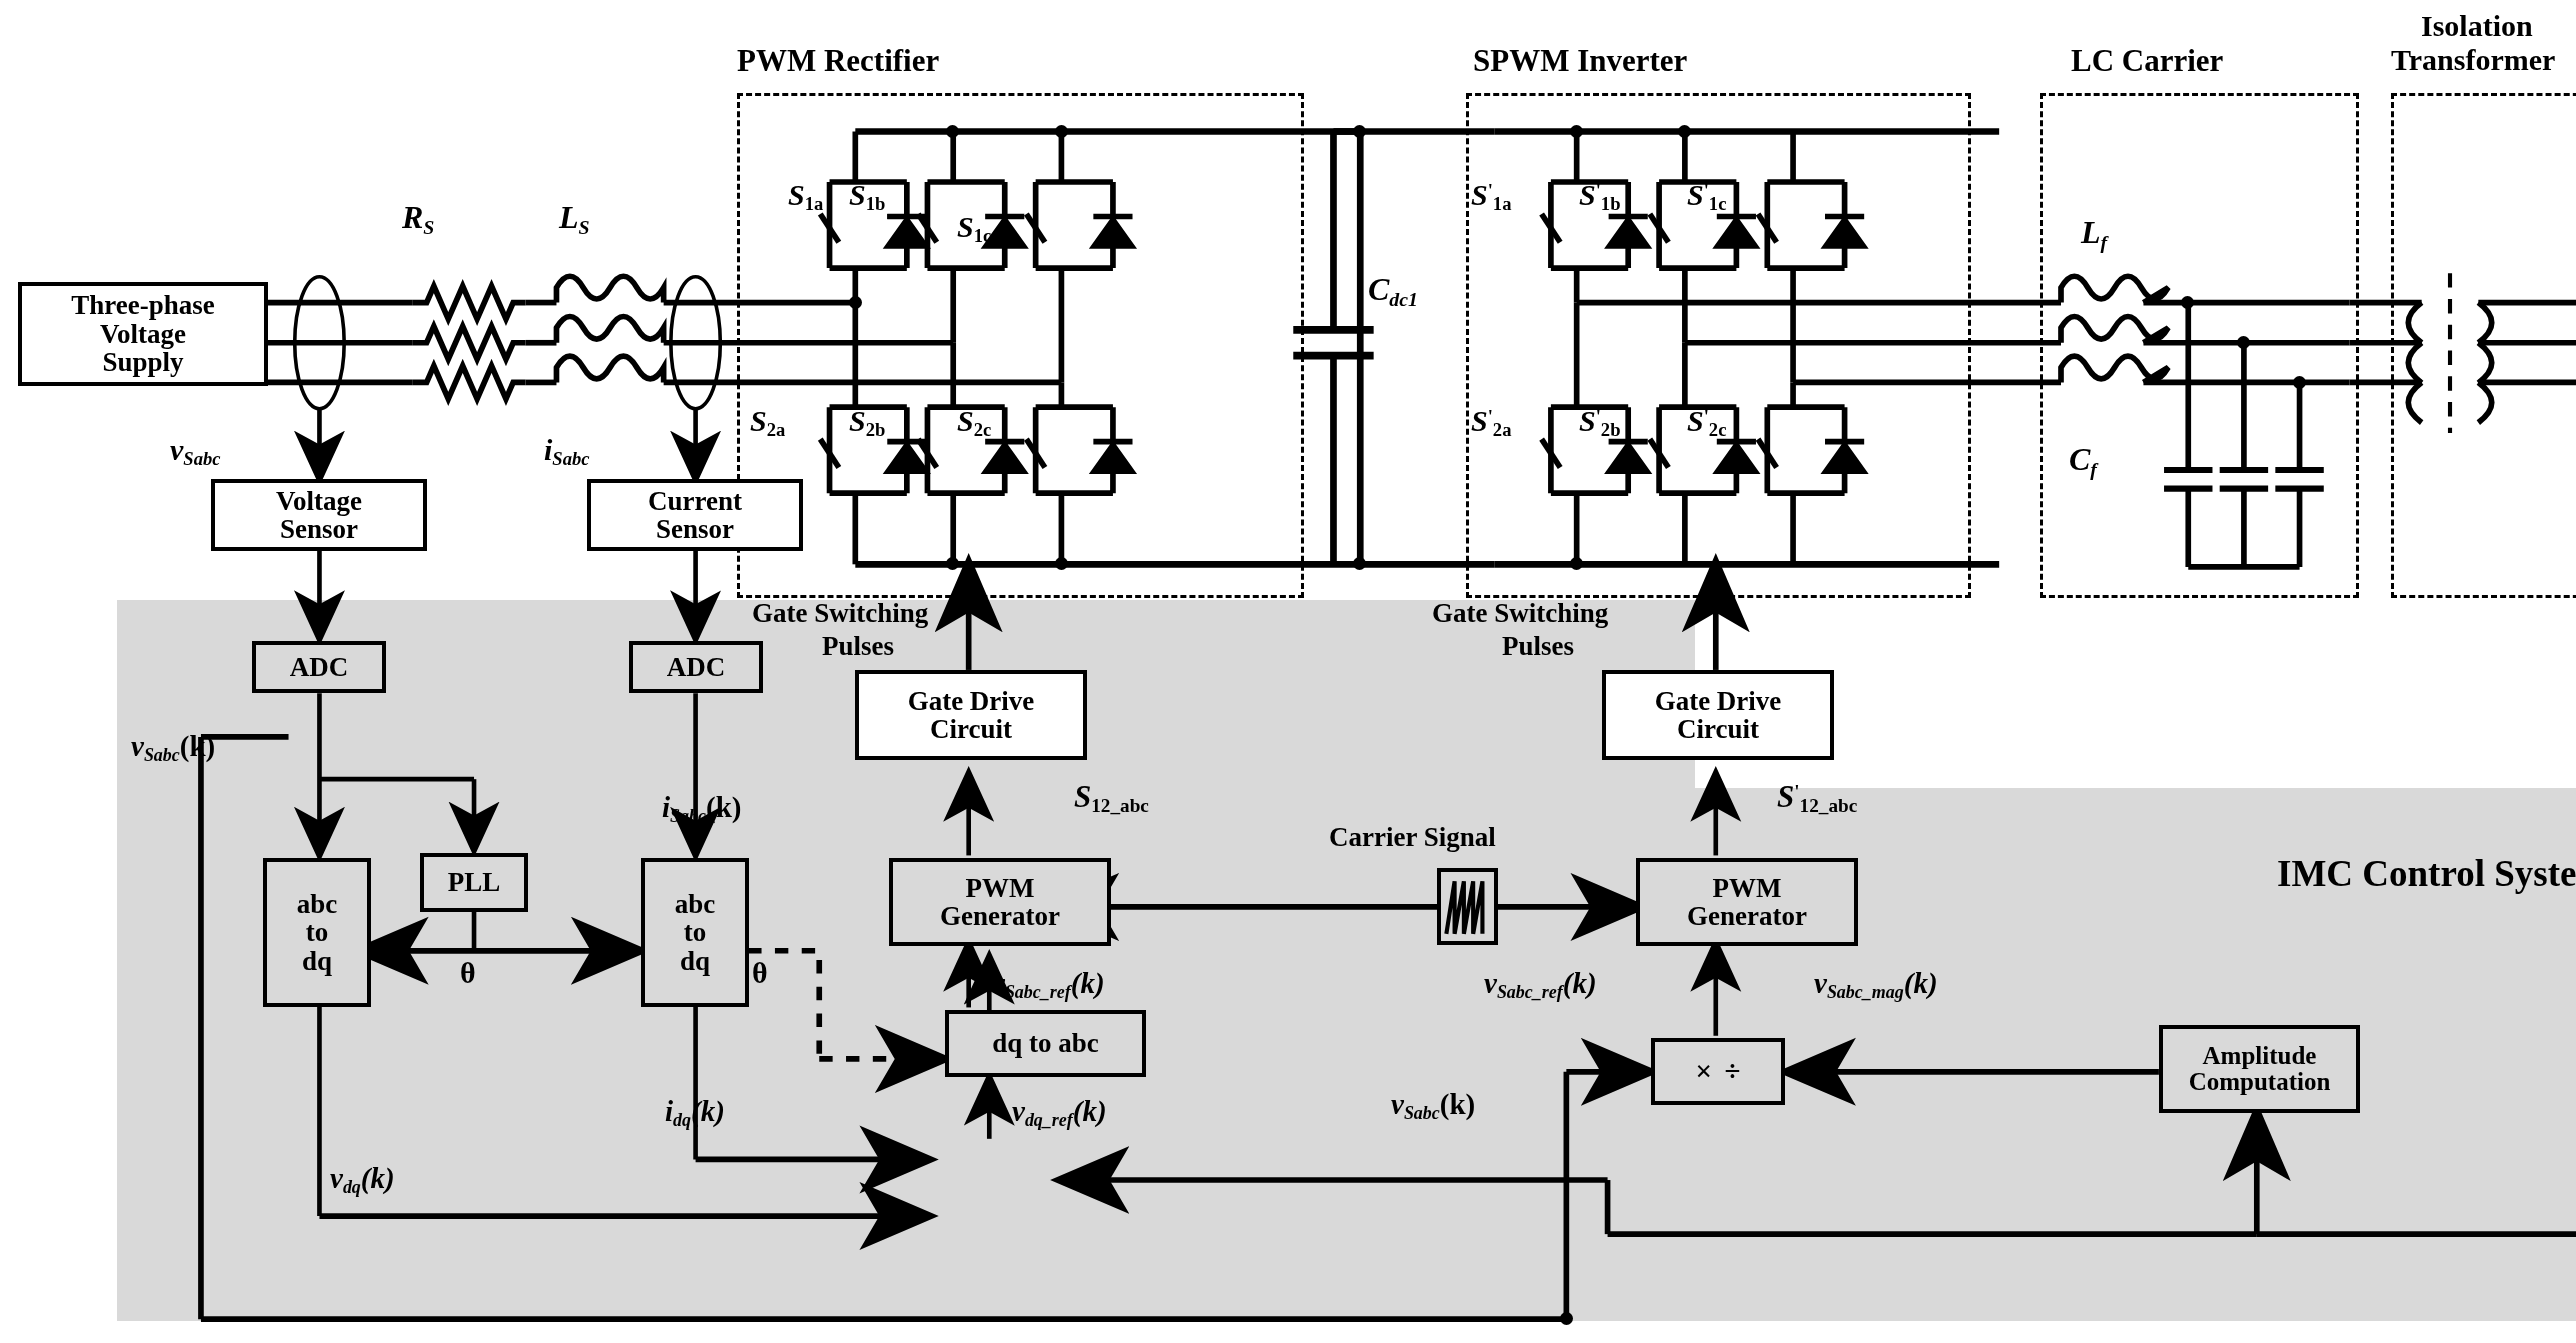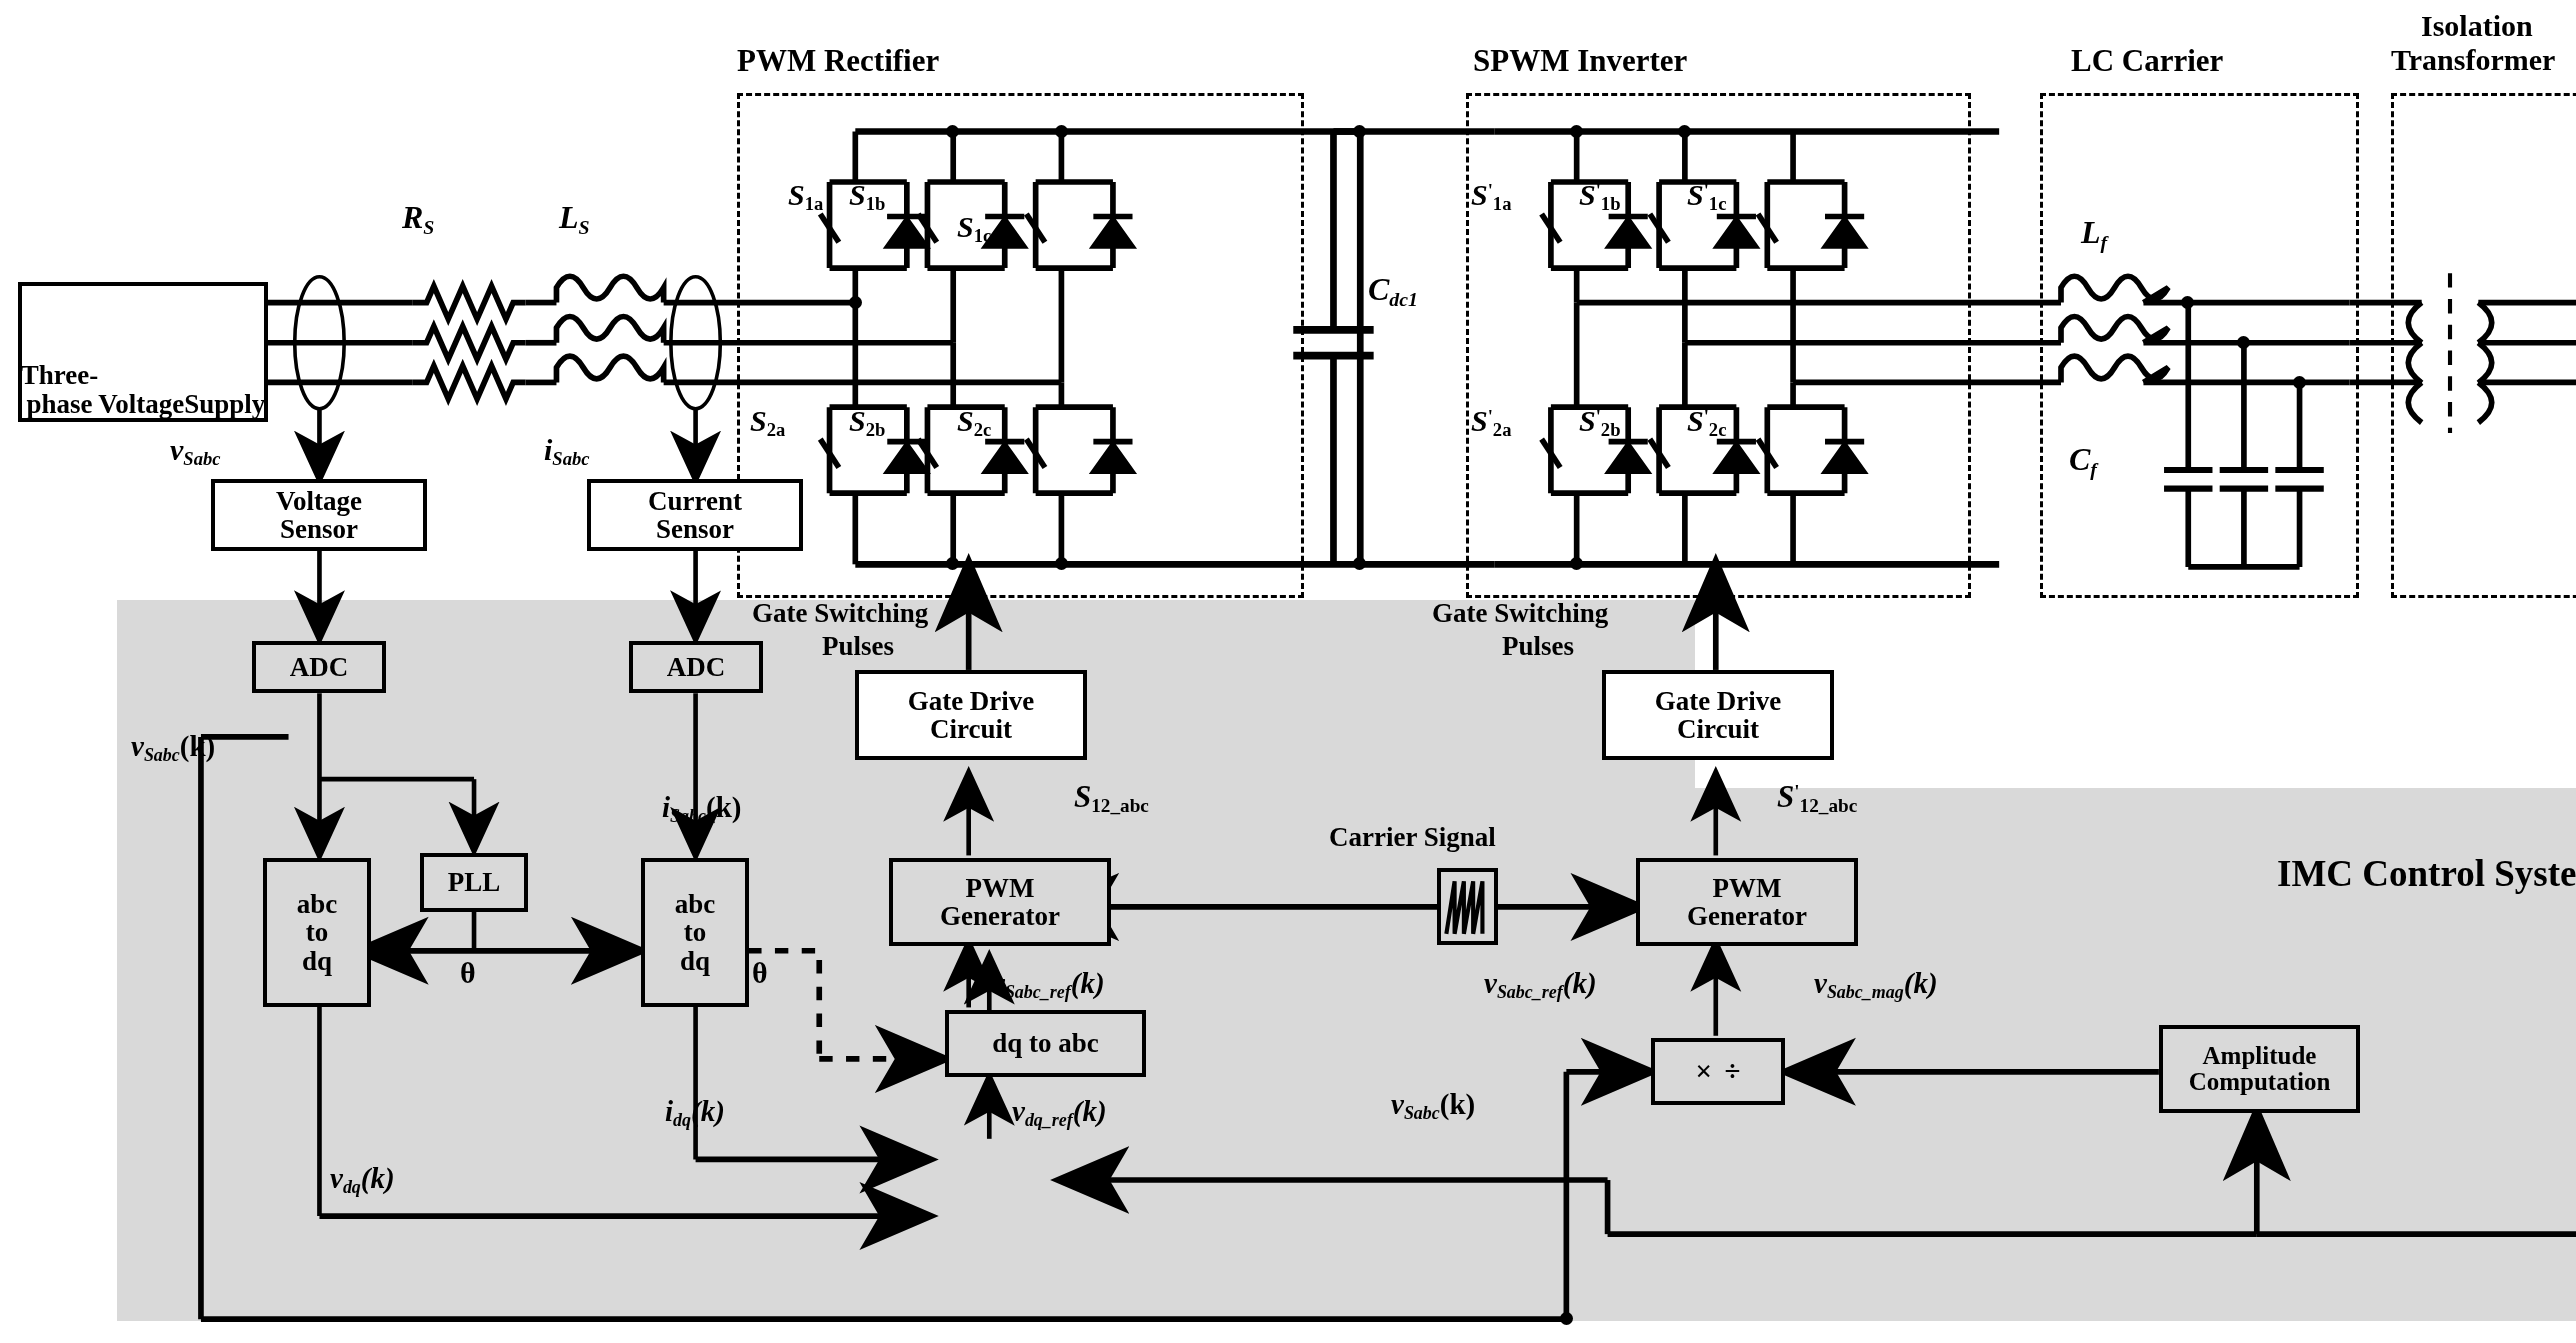"Three-phase" div.box { align-items: flex-end -> none; flex-direction: row -> column; height: 140px -> 104px }
